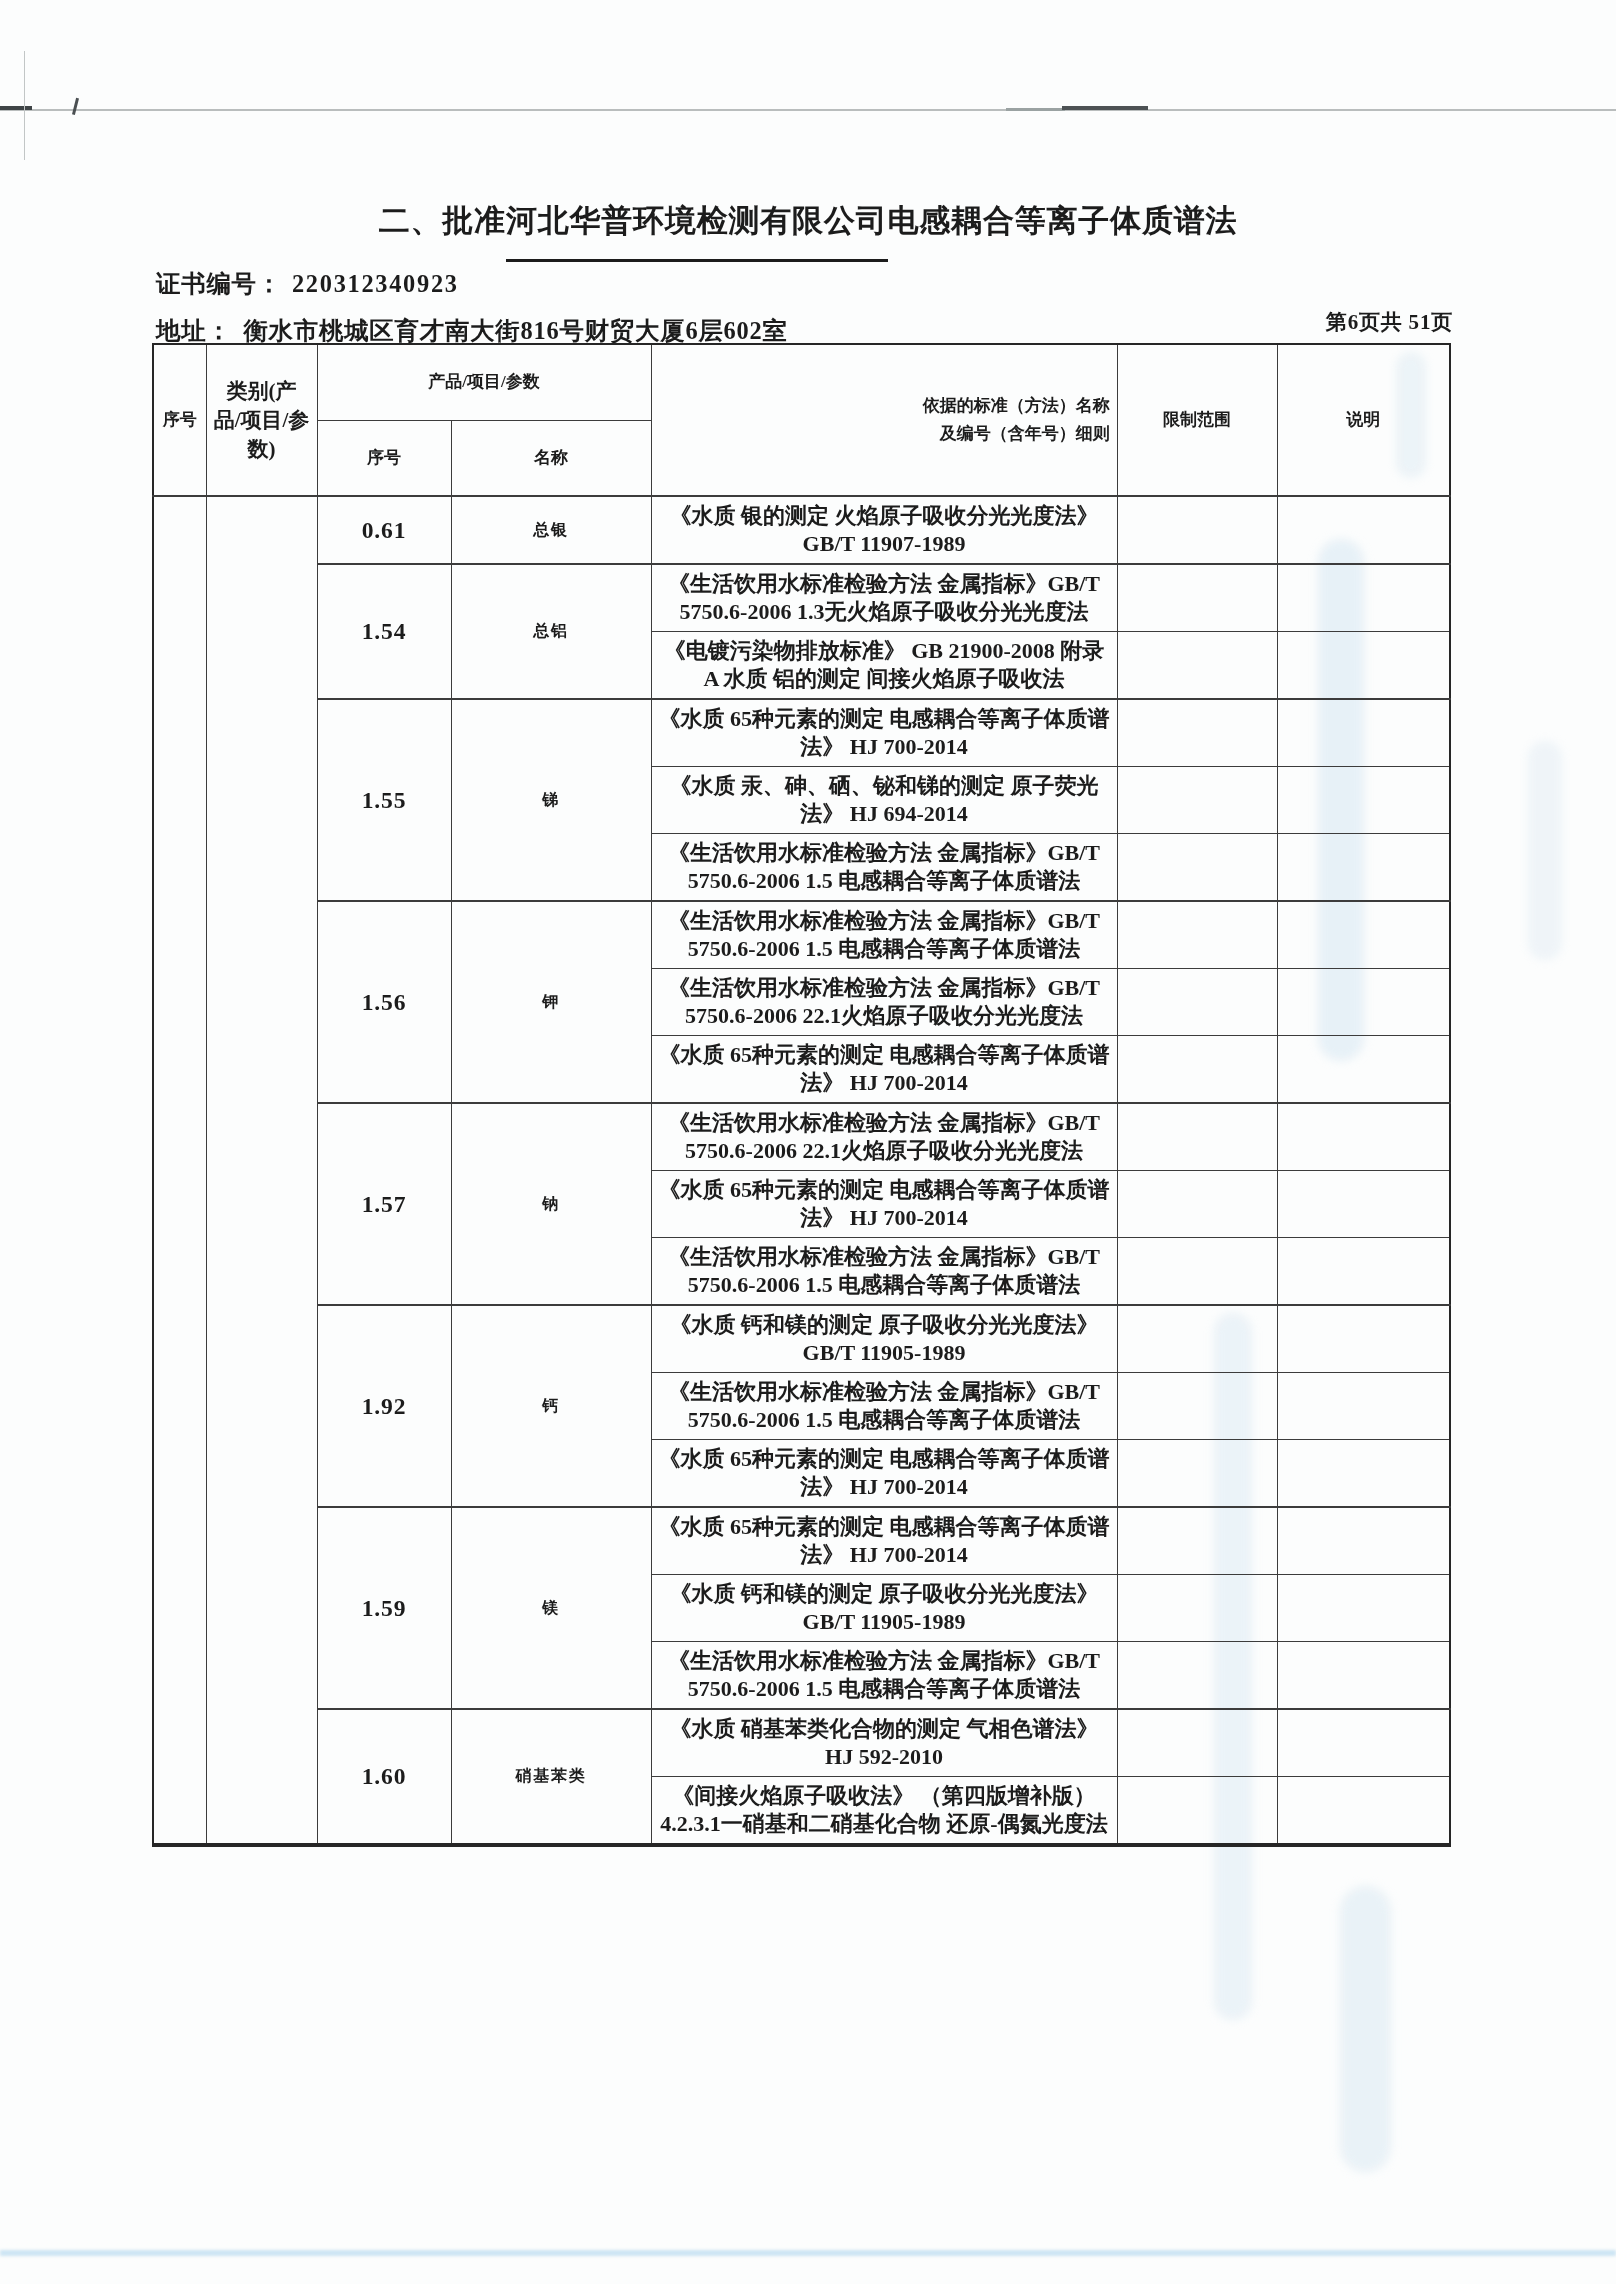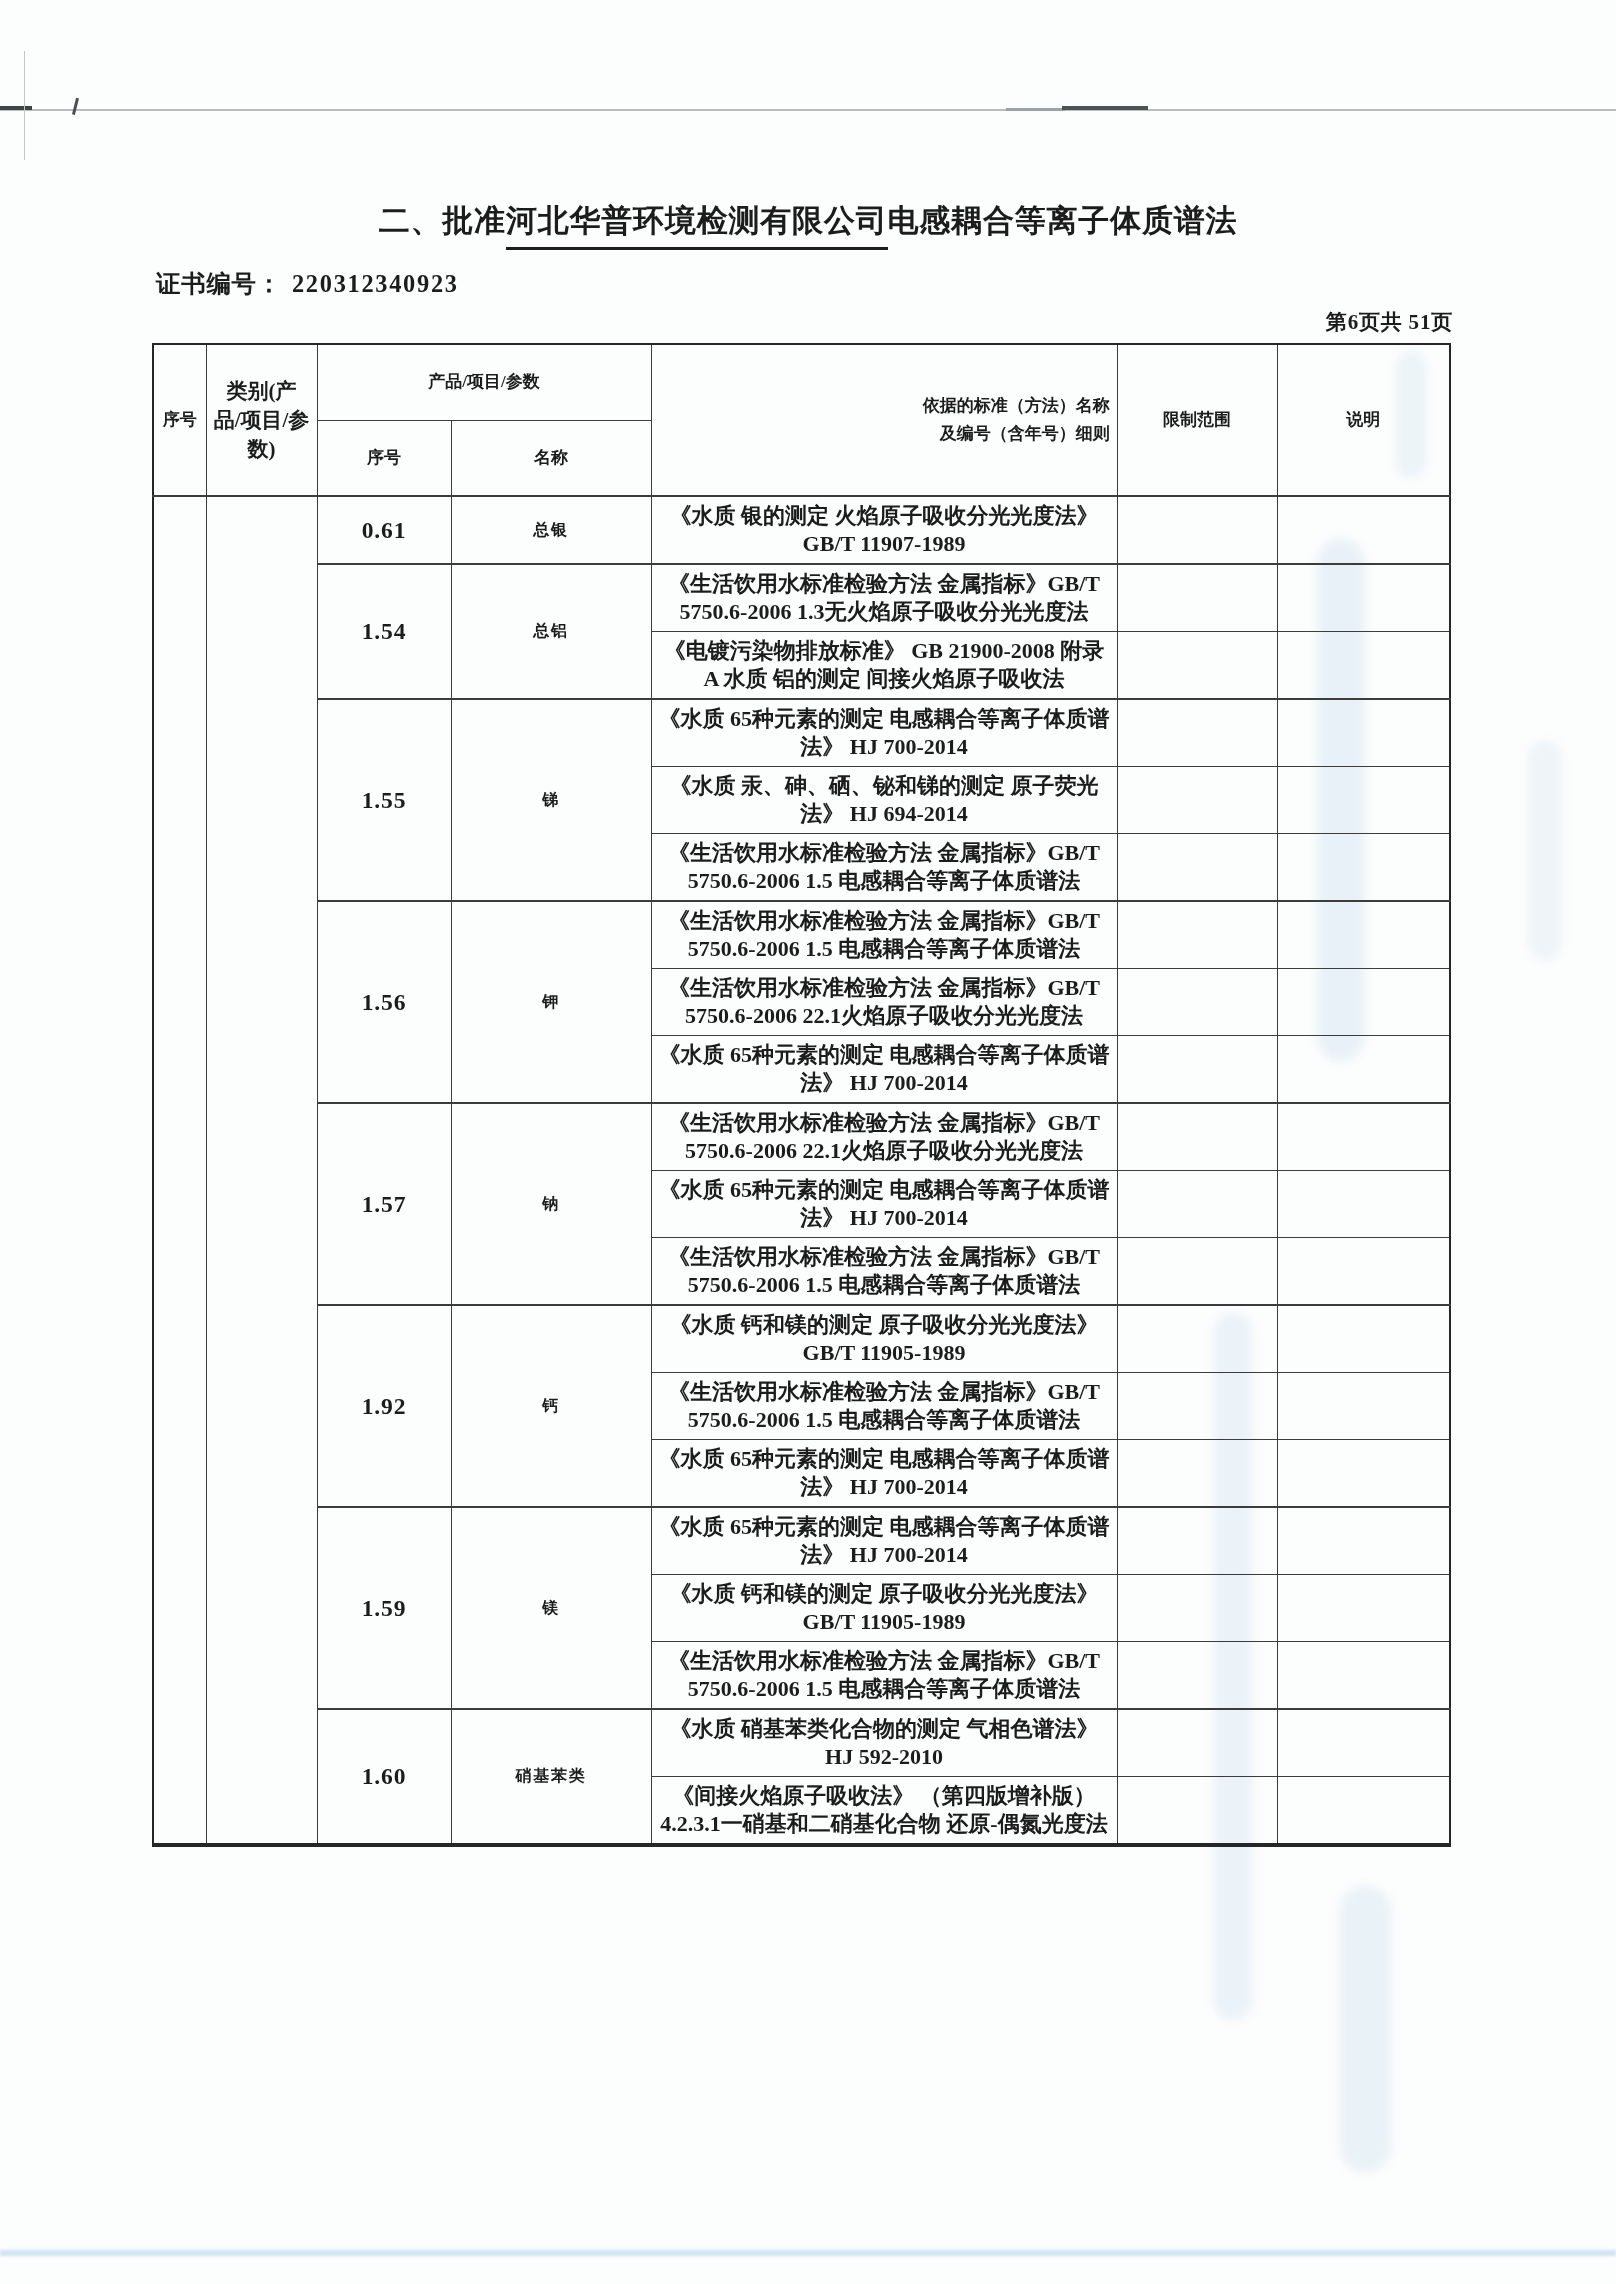"河北华普环境检测有限公司" .title .u { padding-bottom: 9px -> 21px }
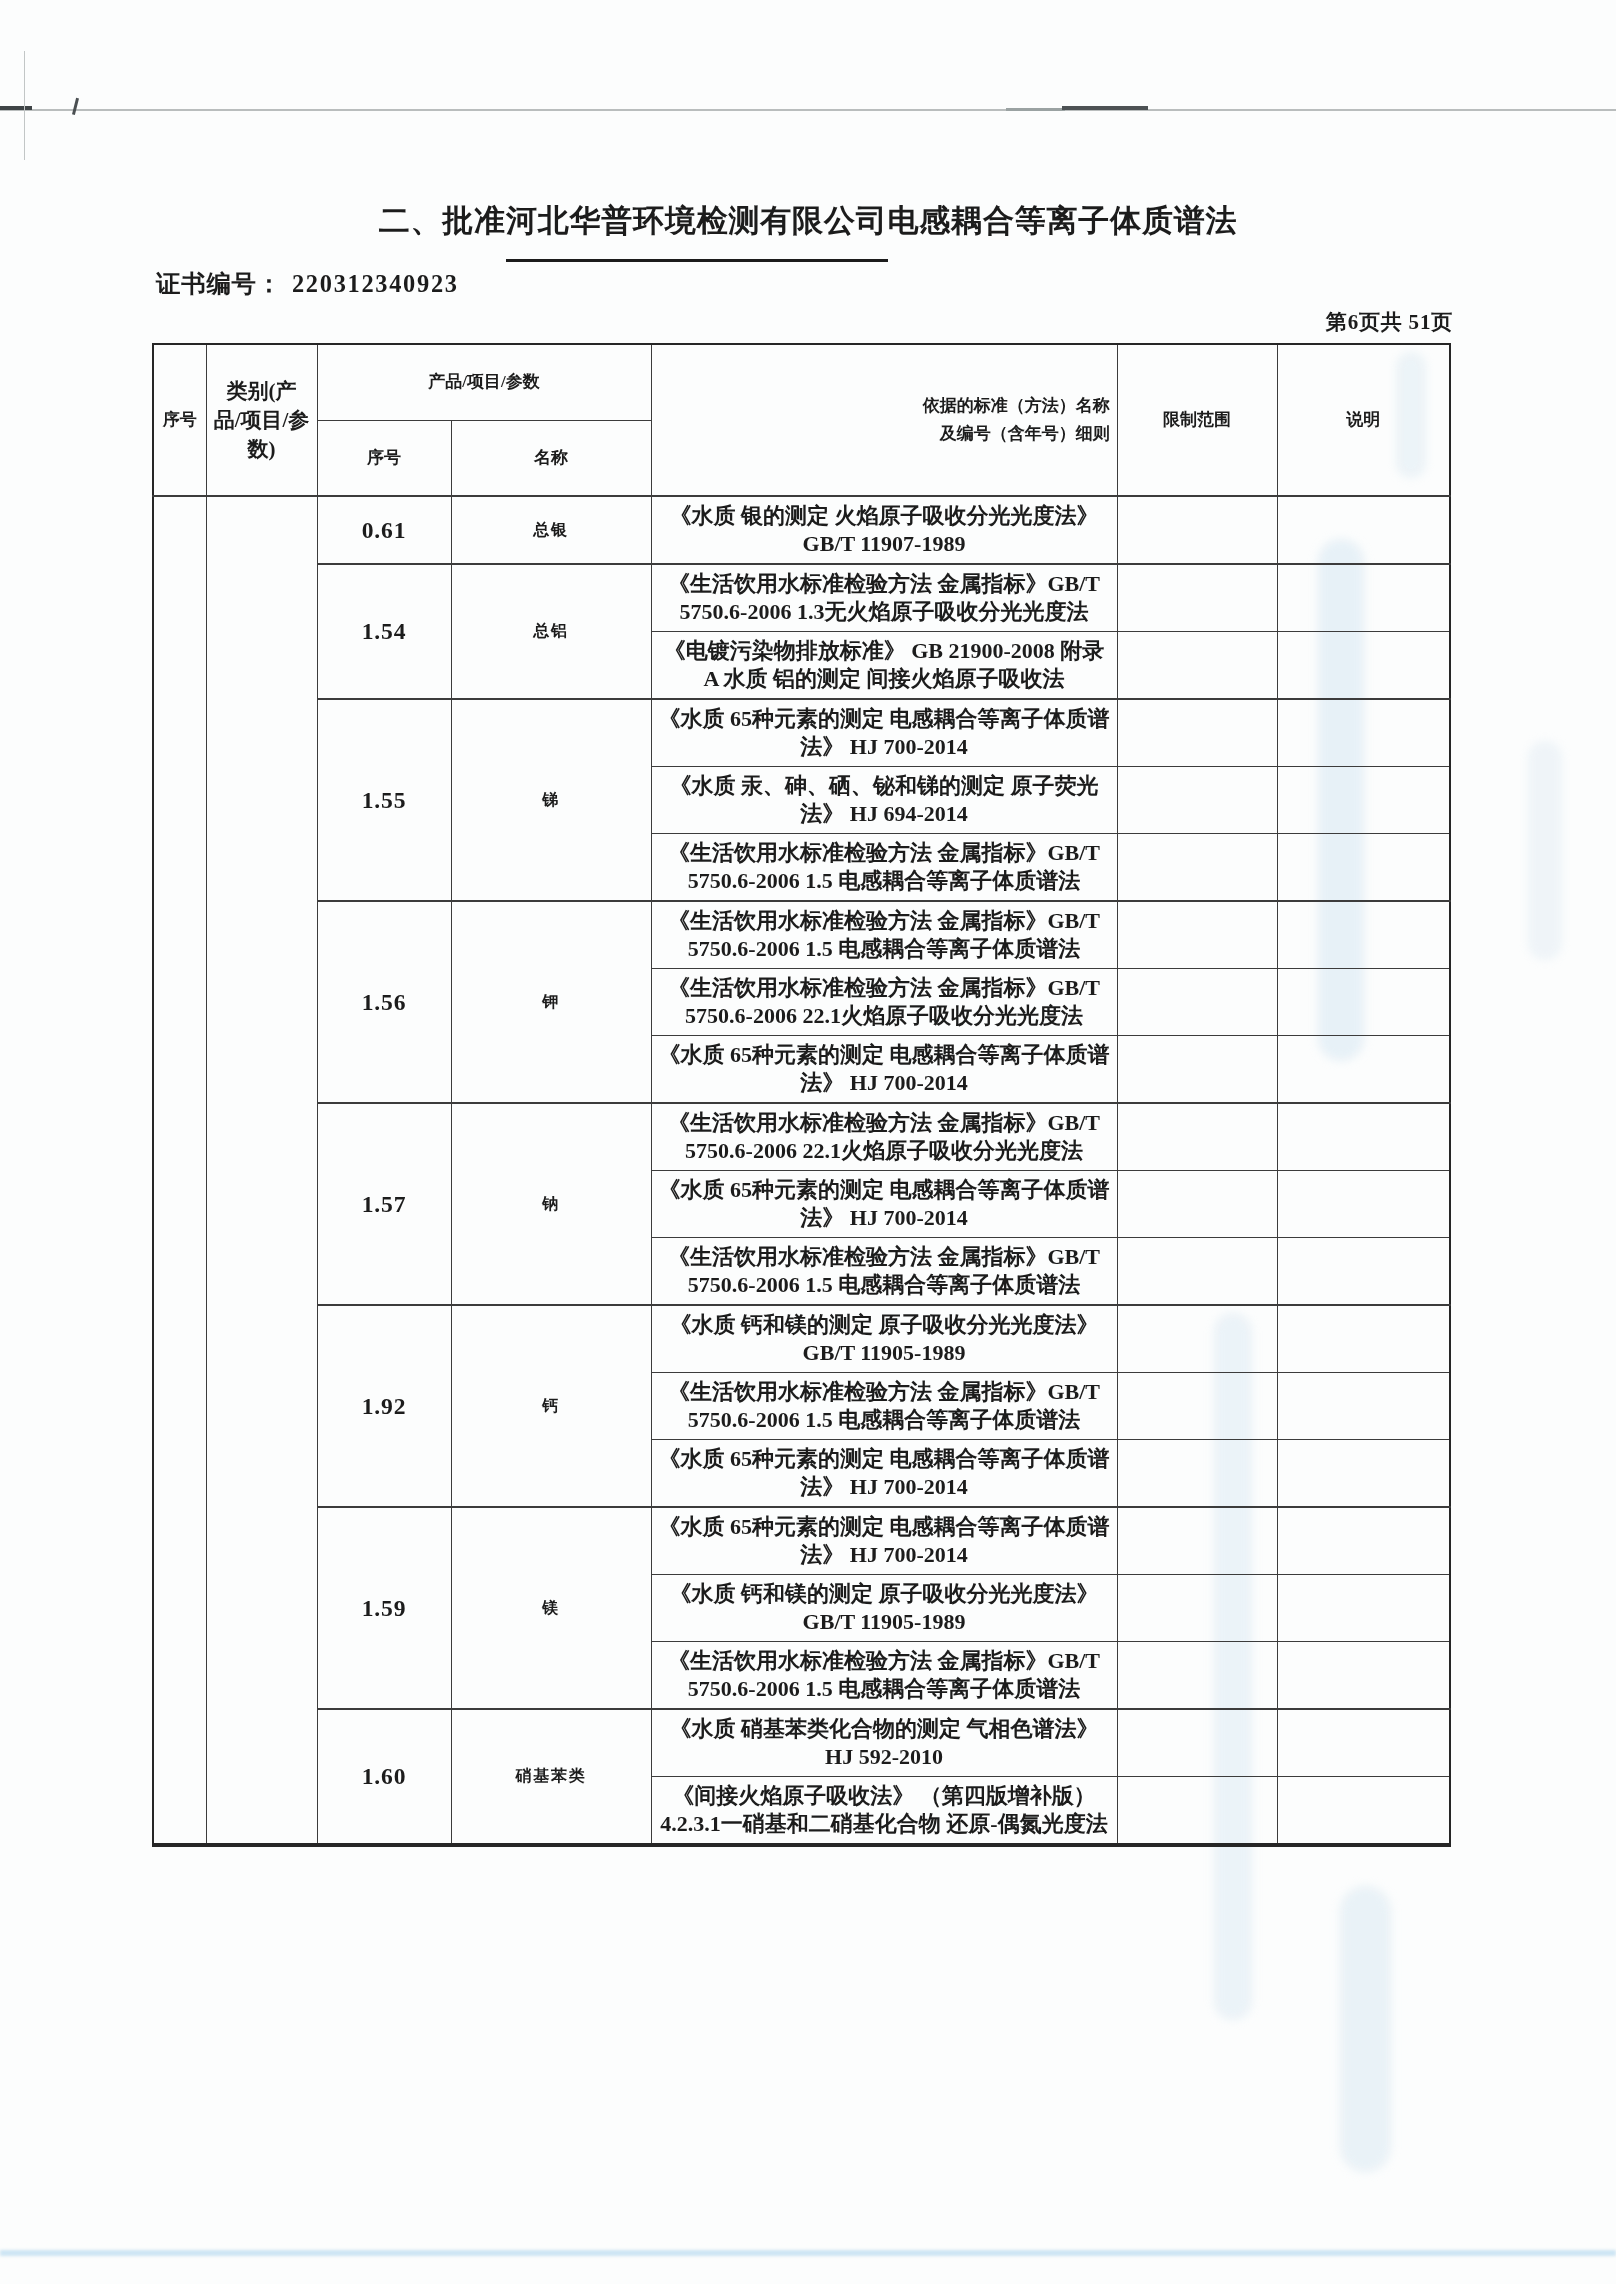"地址： 衡水市桃城区育才南大街816号财贸大厦6层602室" div.addr-line { html: none -> <div><span>地址：</span><span>衡水市桃城区育才南大街816号财贸大厦6层602室</span></div> }
